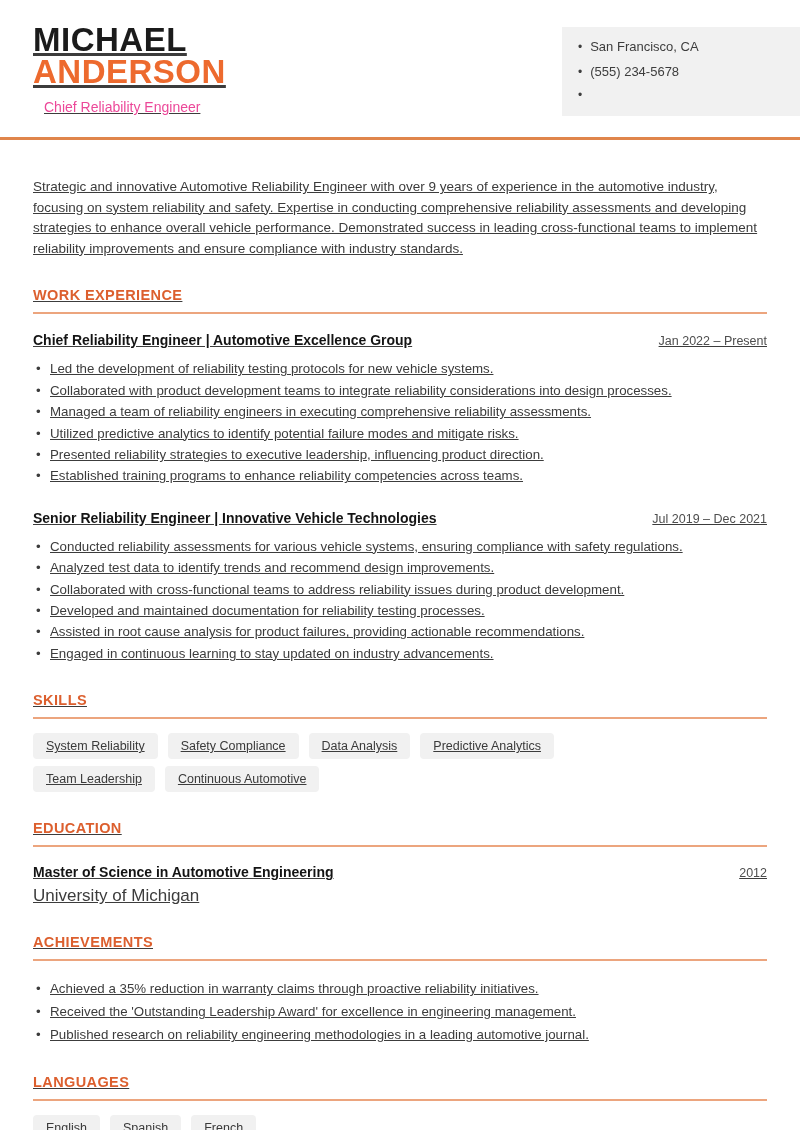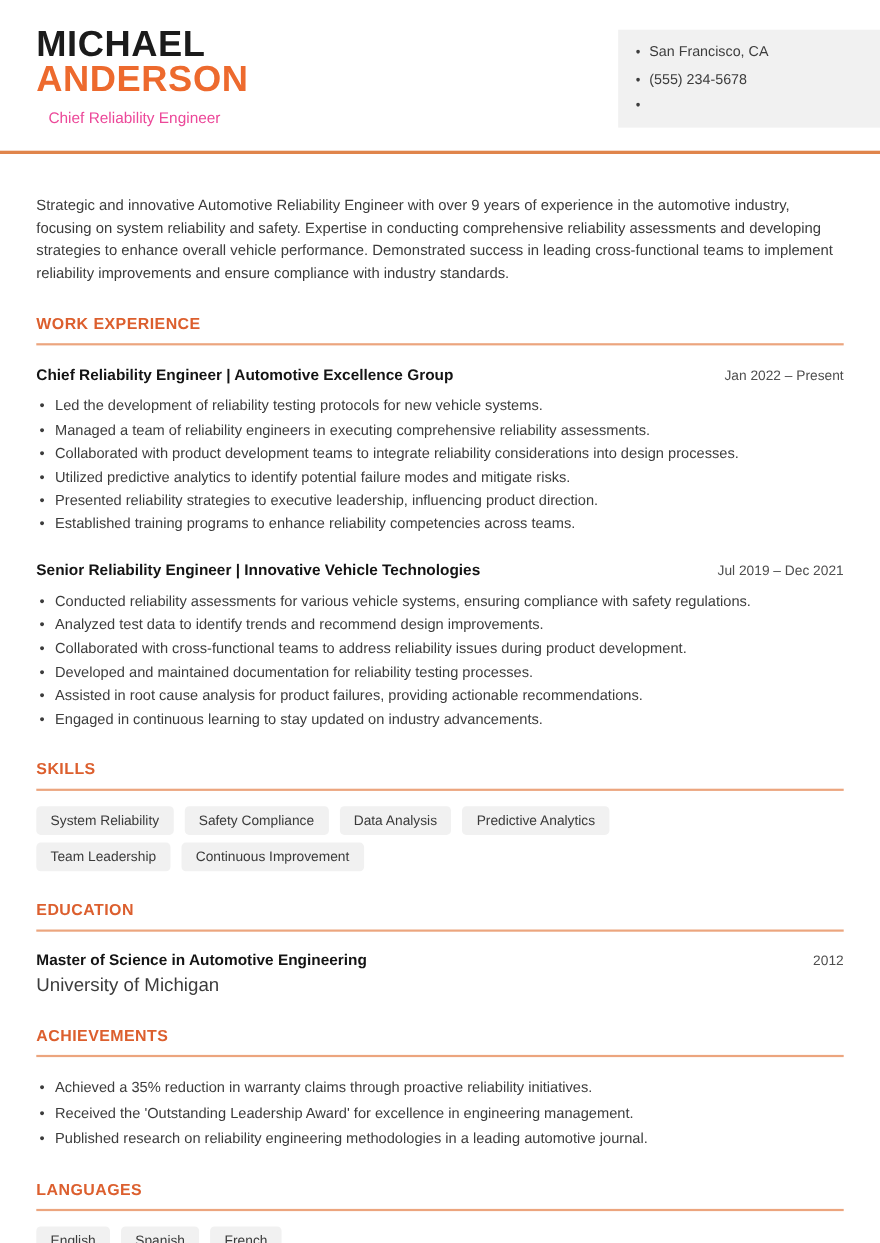"MICHAEL" .page { text-decoration: none -> underline }
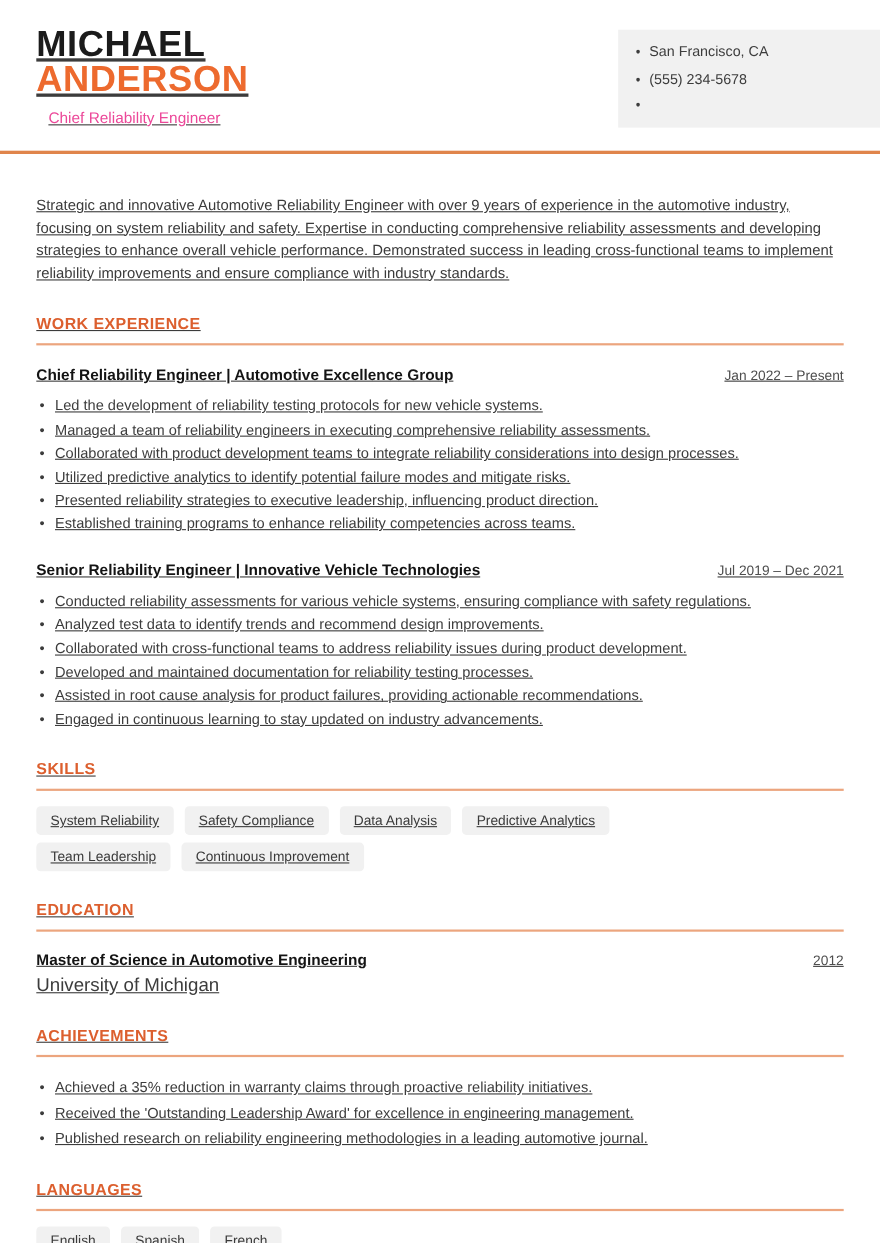"Managed a team of reliability" li { order: before "Collaborated with product development" -> after "Collaborated with product development" }
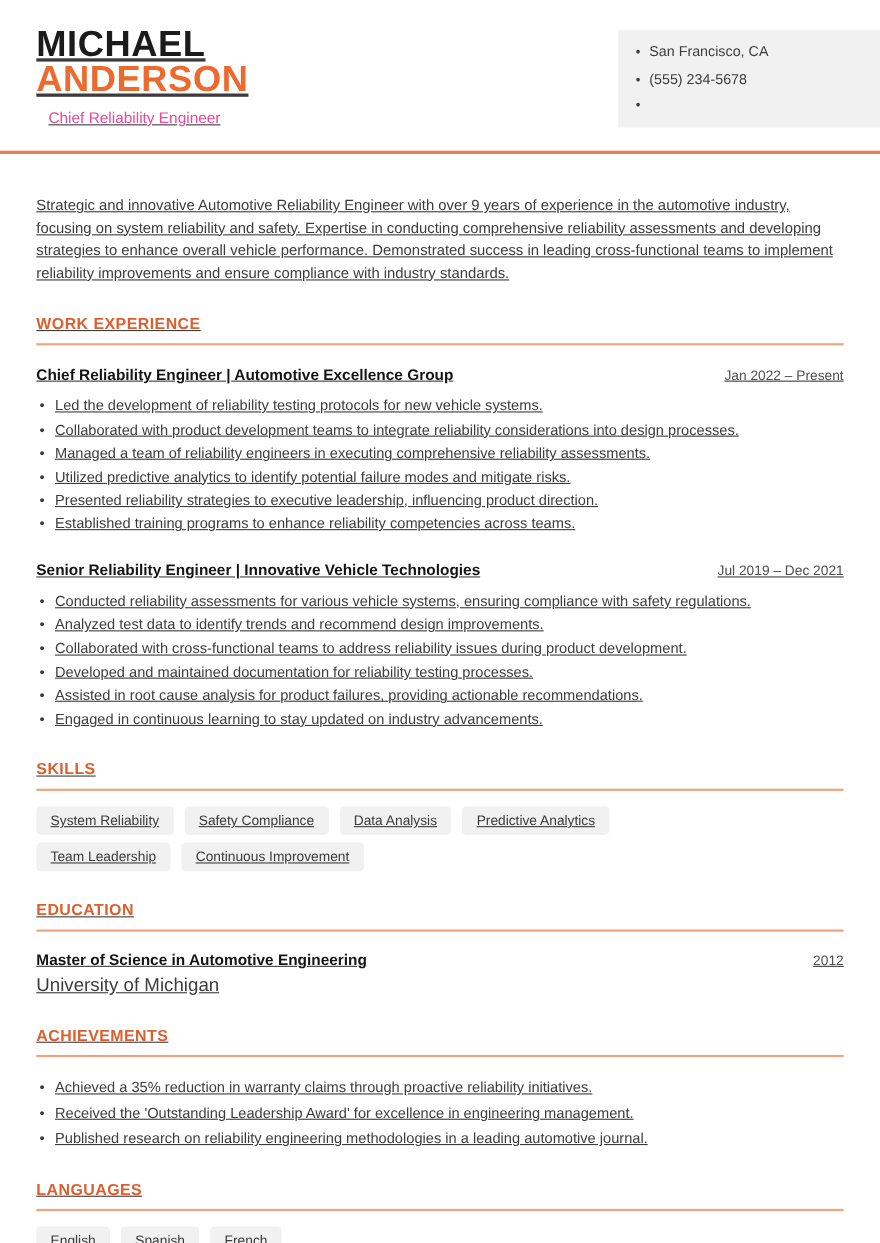"Continuous Improvement" span.tag { text: Improvement -> Automotive }
